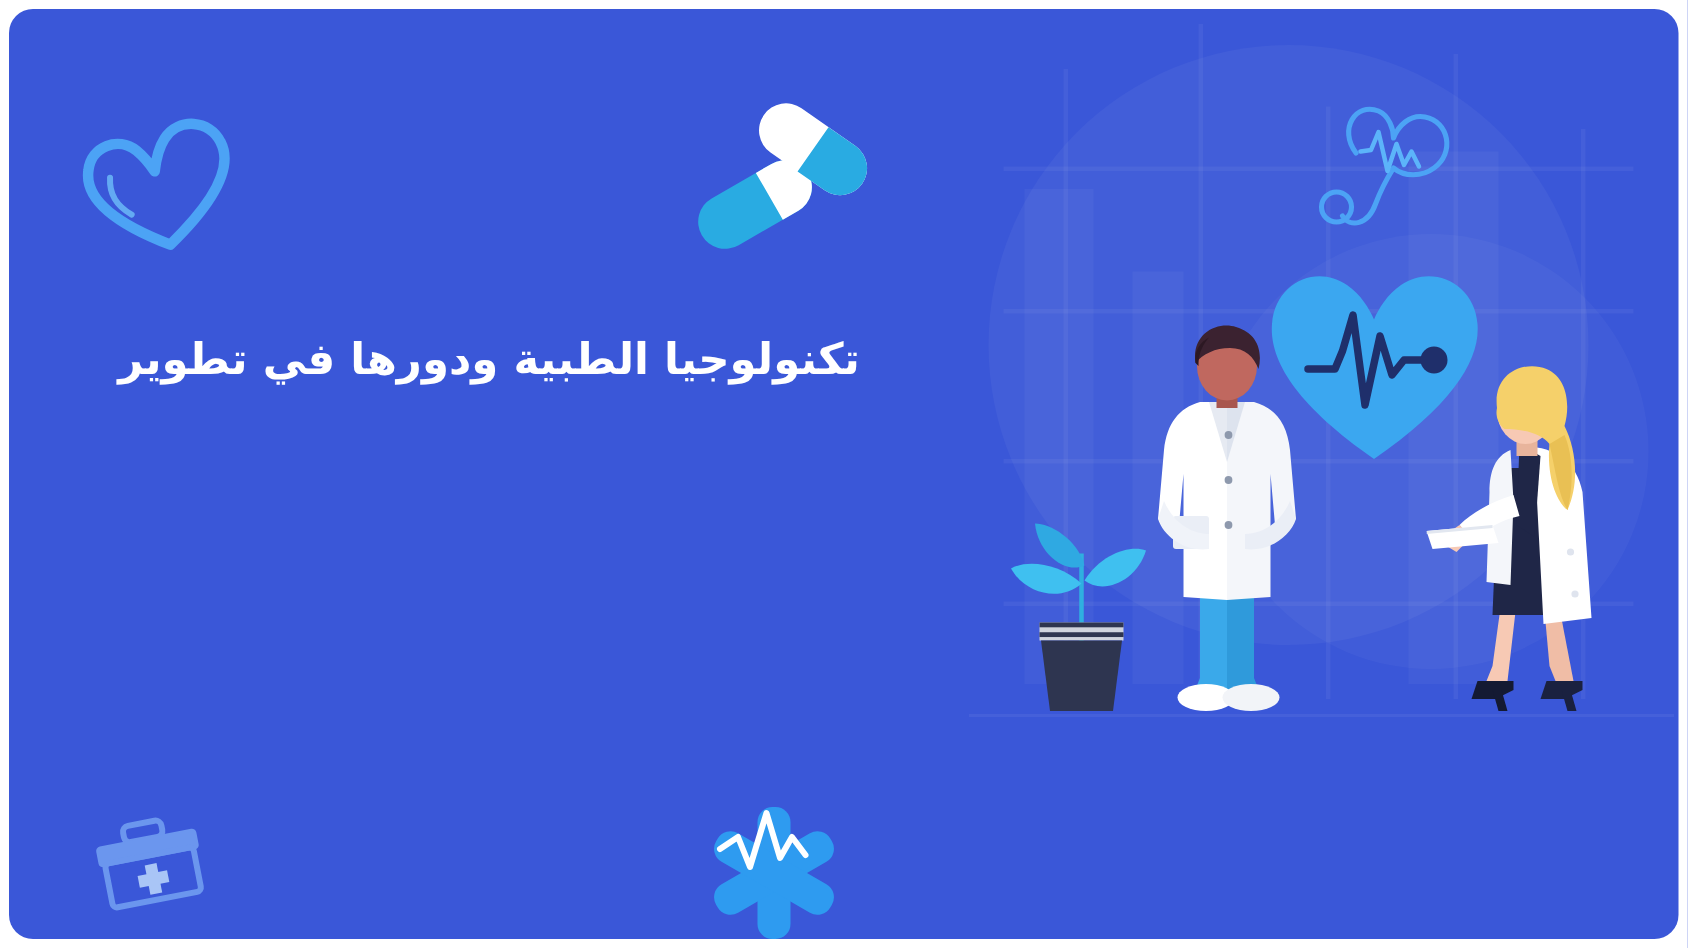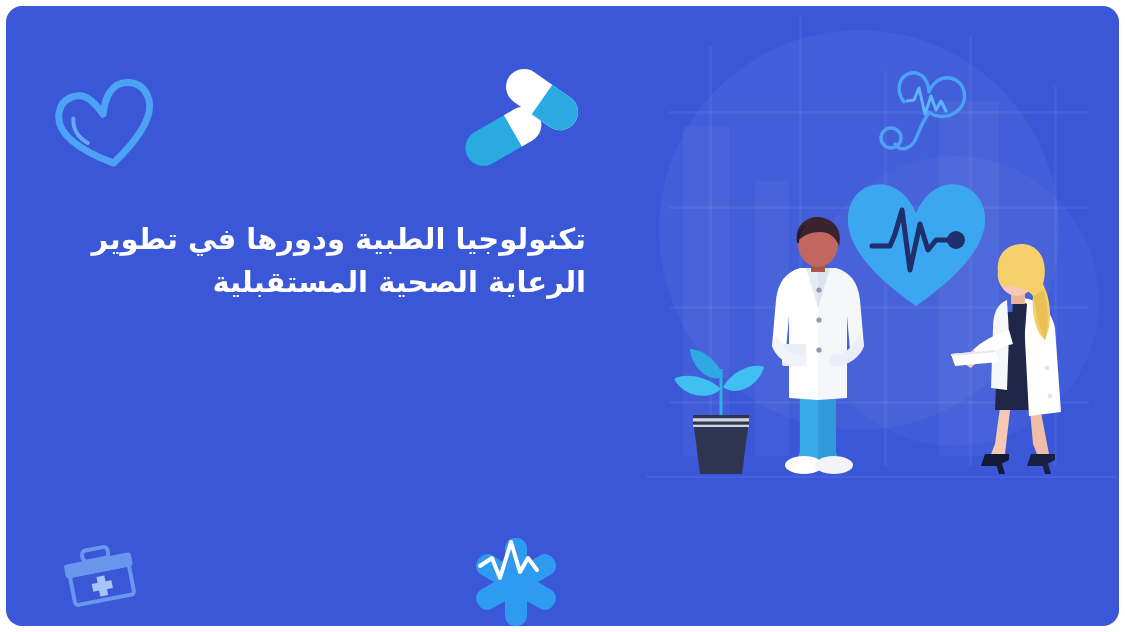"تكنولوجيا الطبية ودورها في تطوير" .headline { text-align: right -> center }
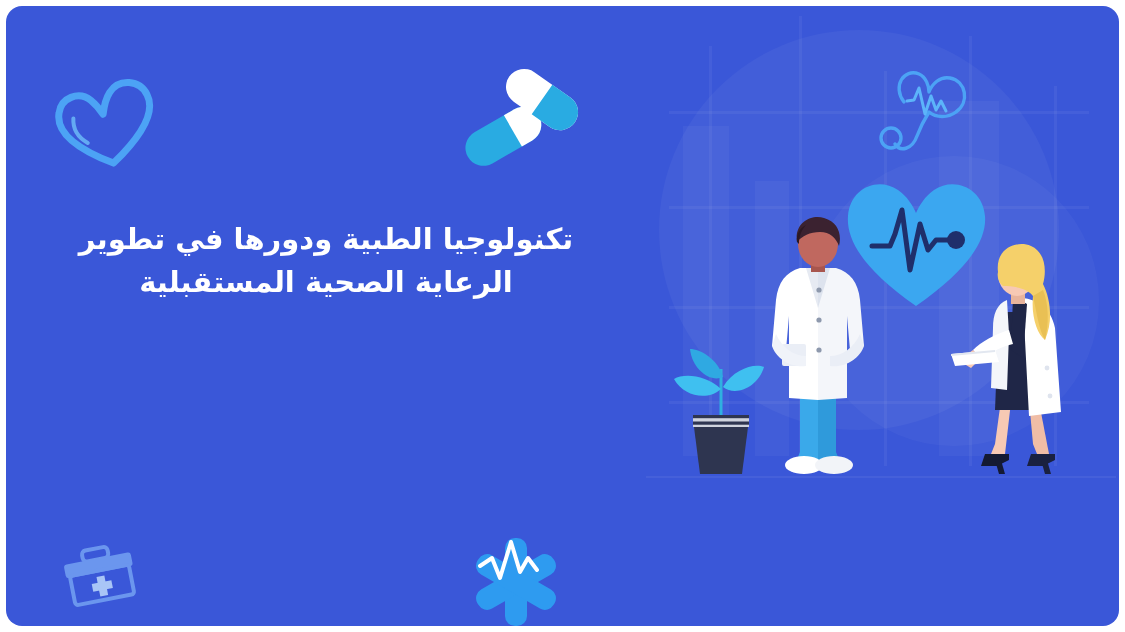"الرعاية الصحية المستقبلية" div { html: <div>الرعاية الصحية المستقبلية</div> -> none }
